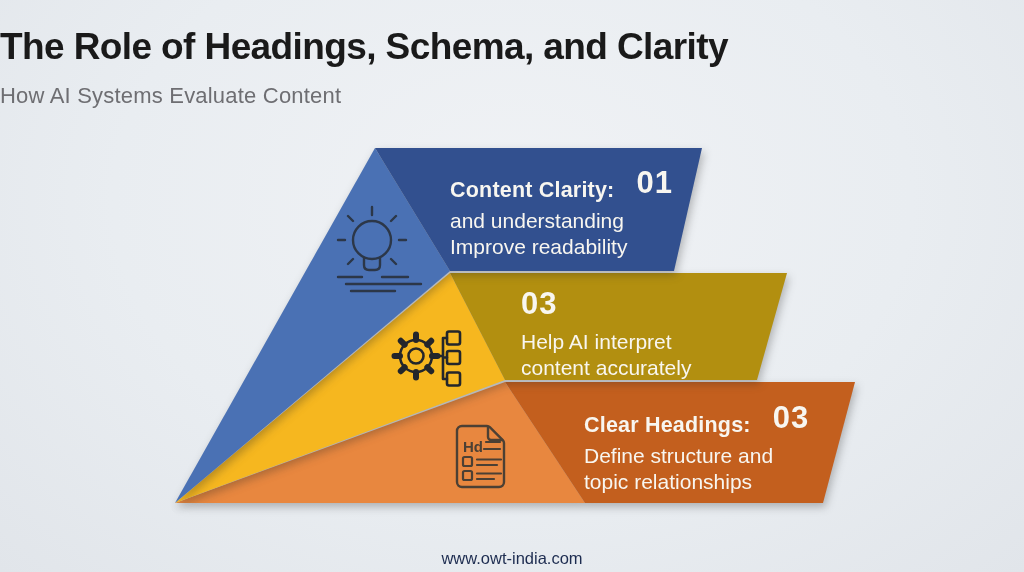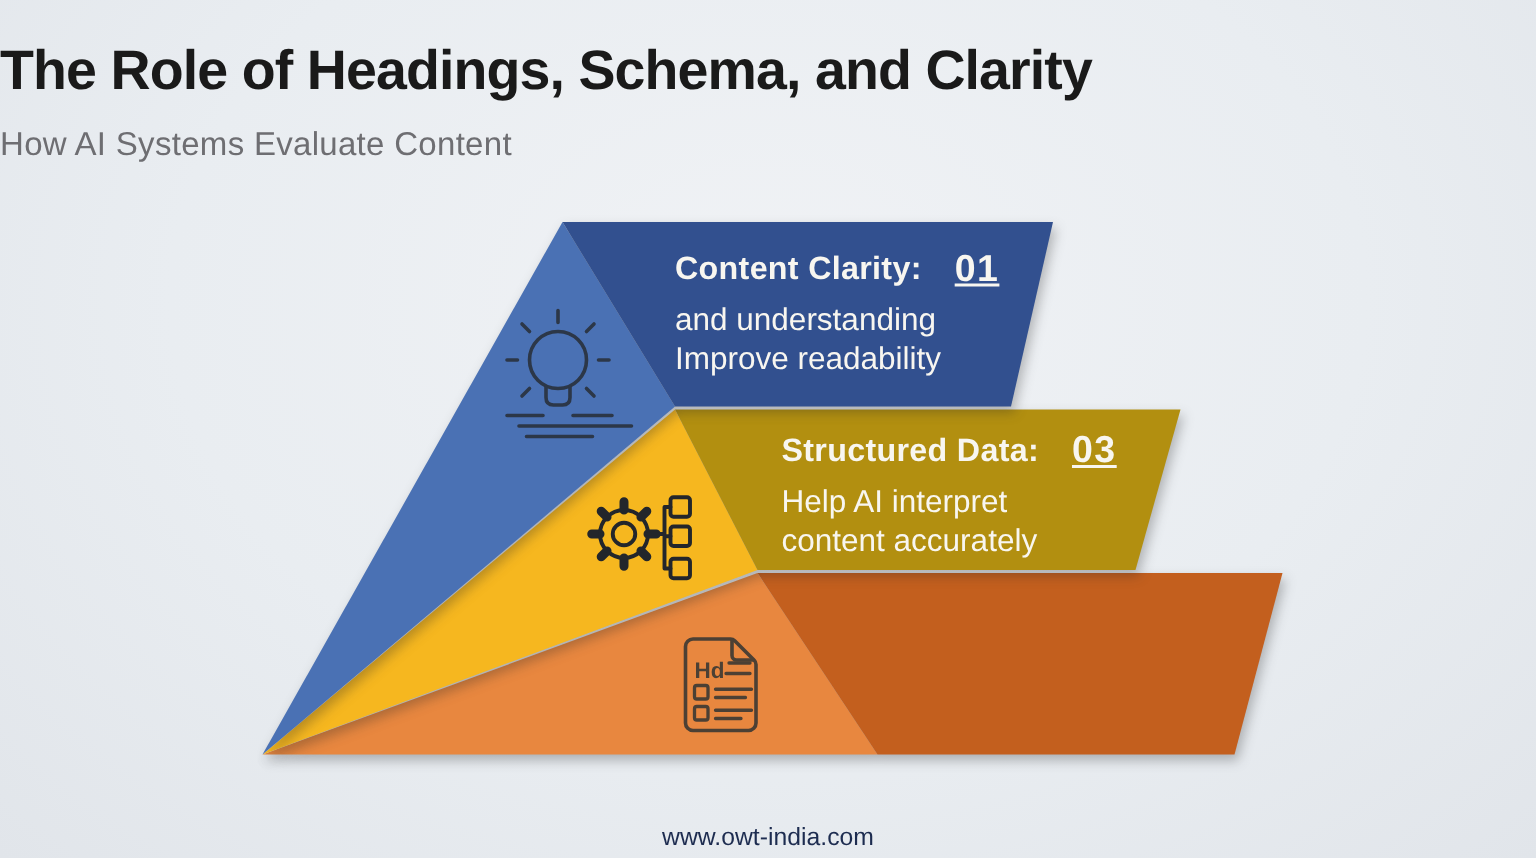"Content Clarity:" .seg-head { align-items: flex-start -> flex-end }
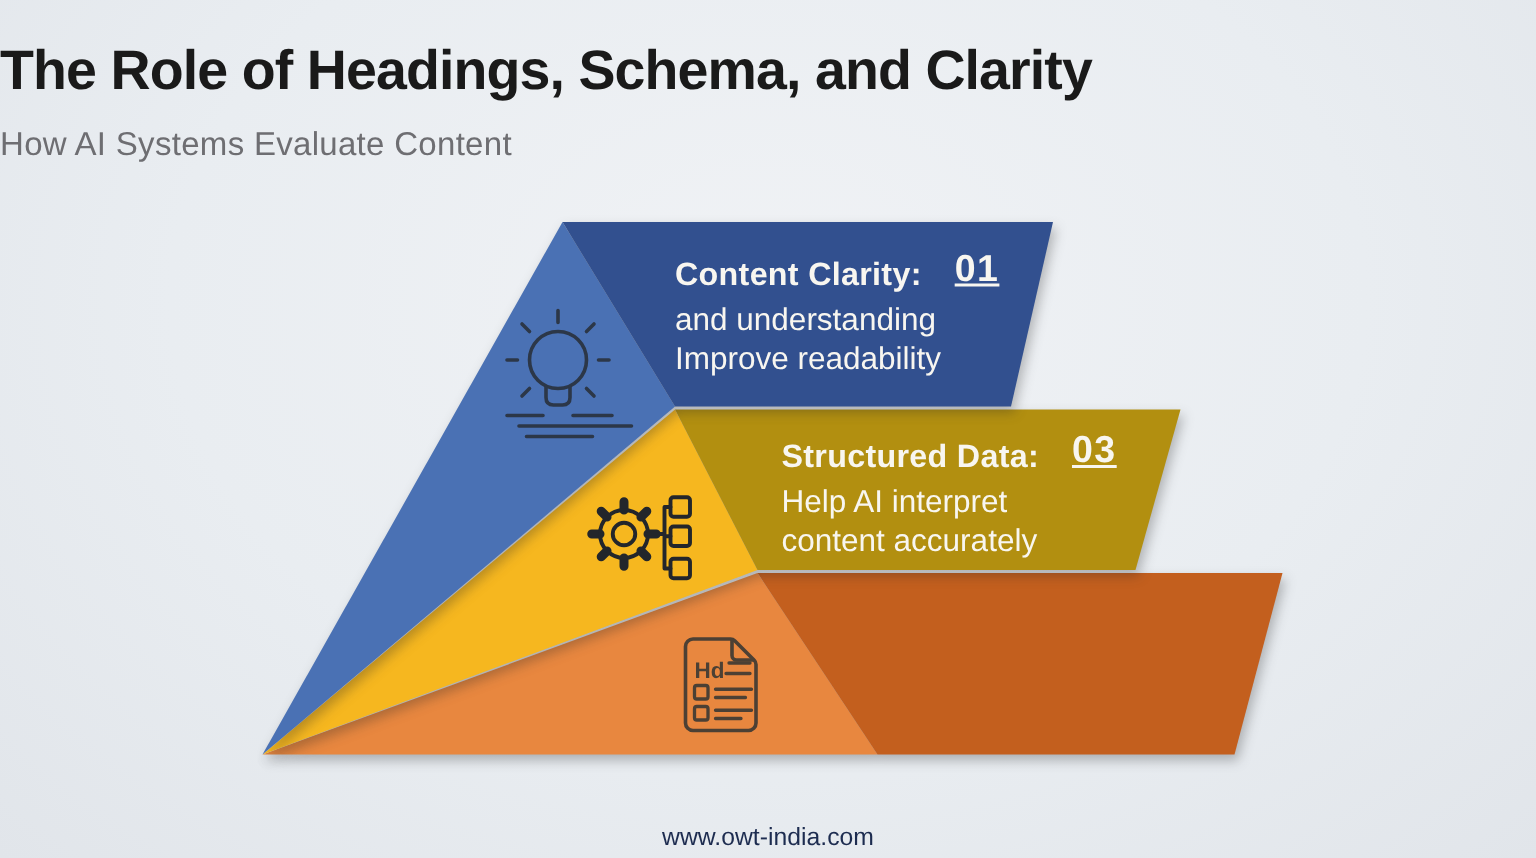"01" .seg-head .n { font-size: 25px -> 31px; text-decoration: underline -> none }
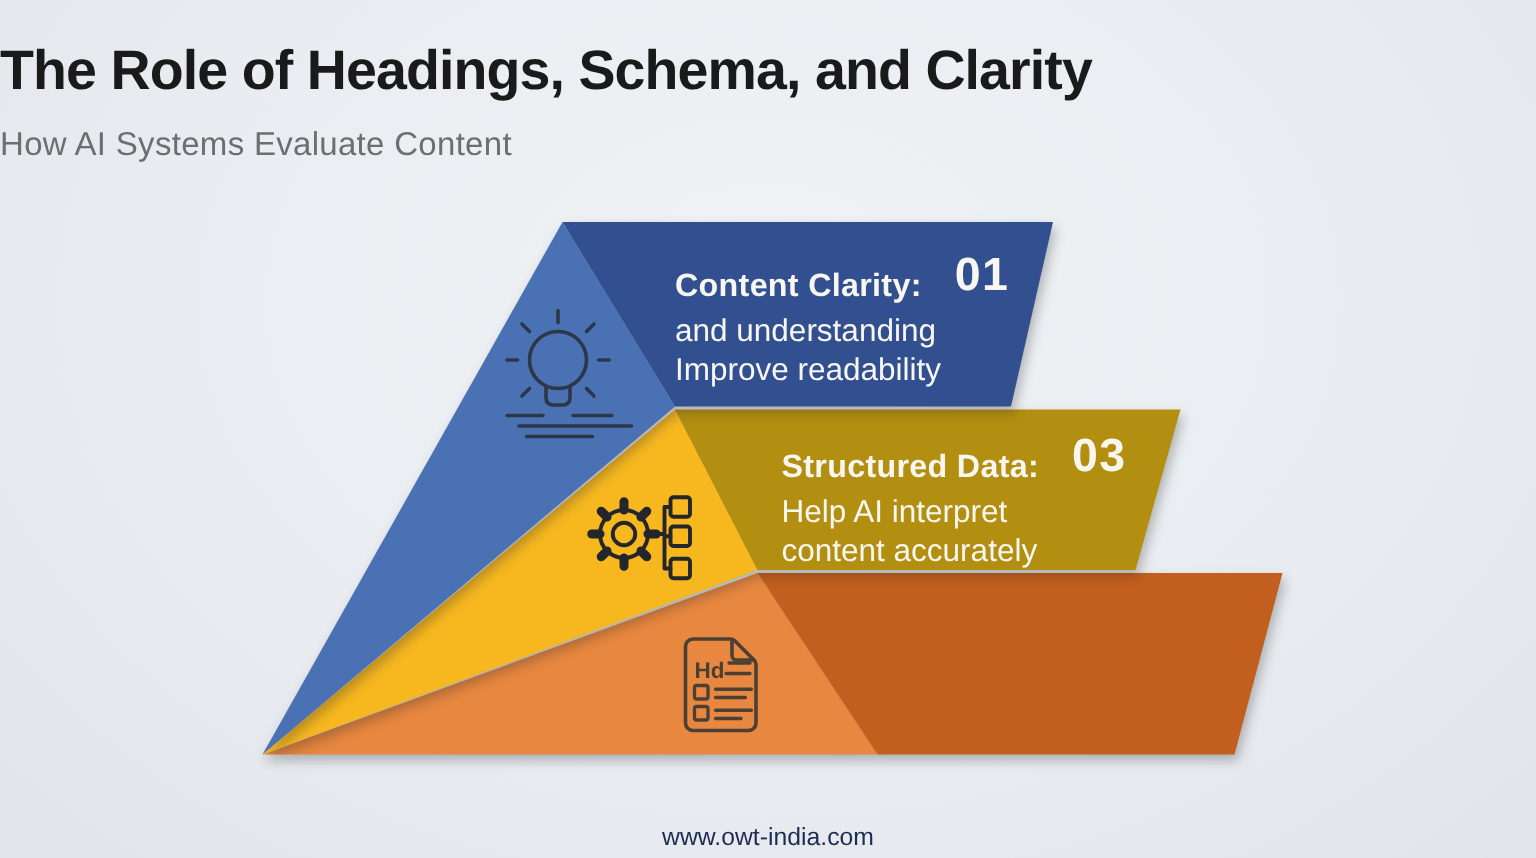"Structured Data:" span.h { html: <span>Structured Data:</span> -> none }
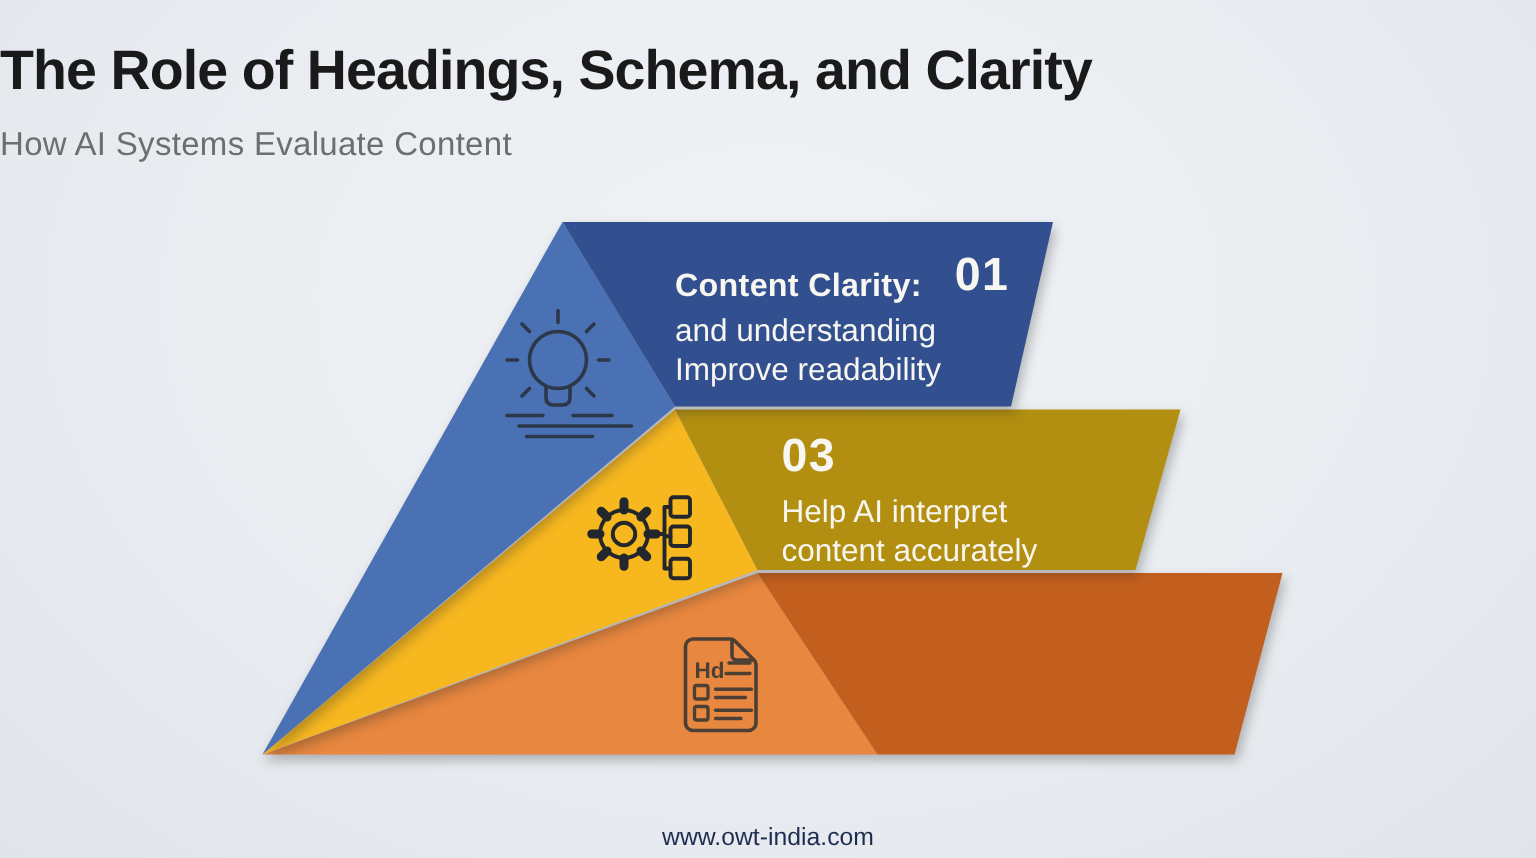"Clear Headings:" div.seg-text { html: none -> <div> <div> <span>Clear Headings:</span> <span>03</span> </div> <div> <div>Define structure and</div> <div>topic relationships</div> </div> </div> }
